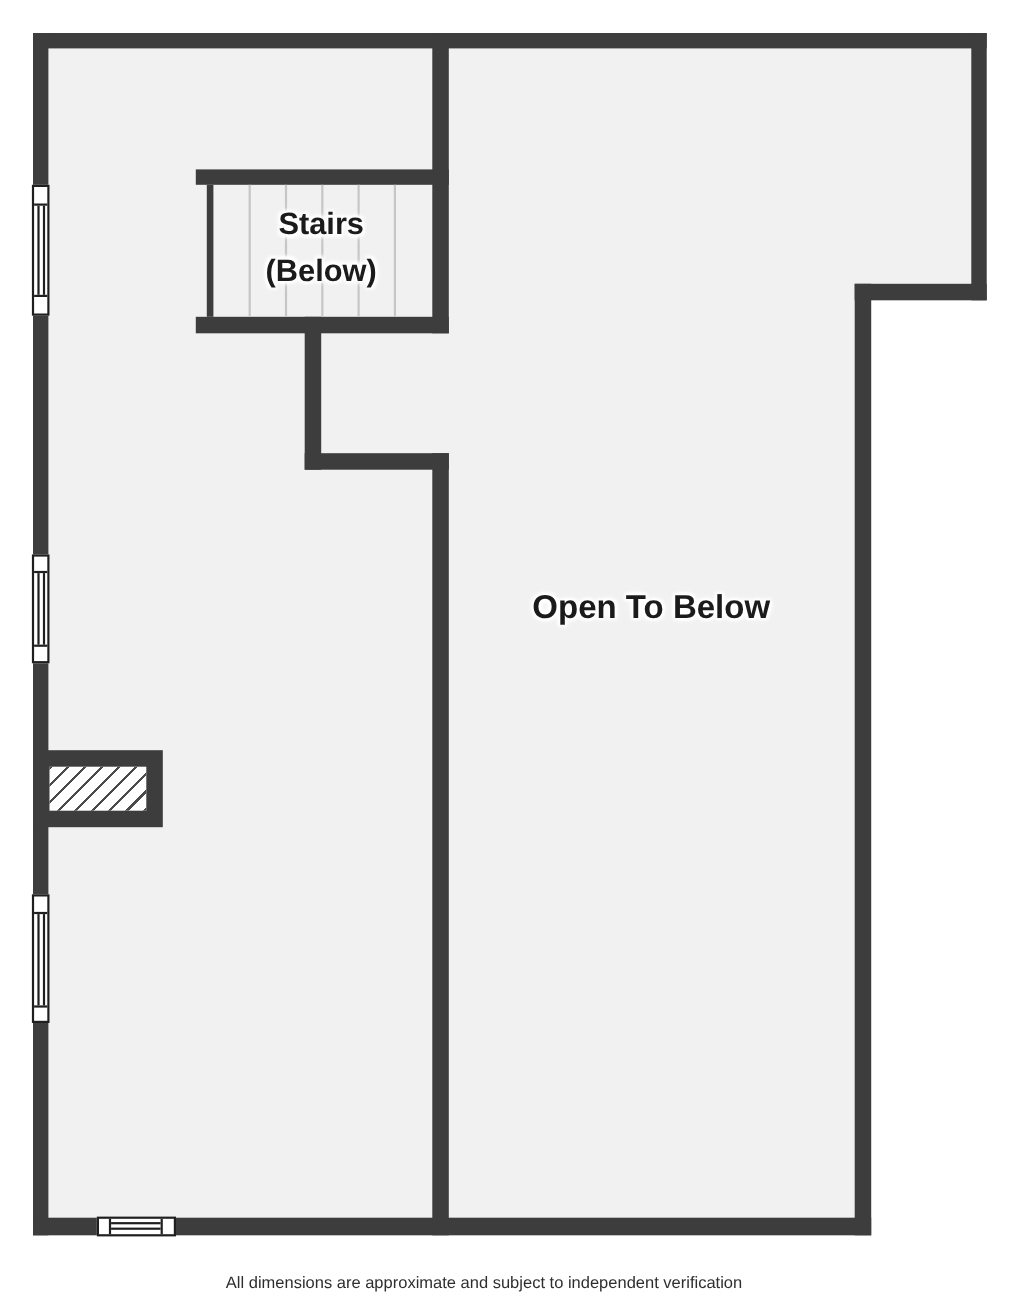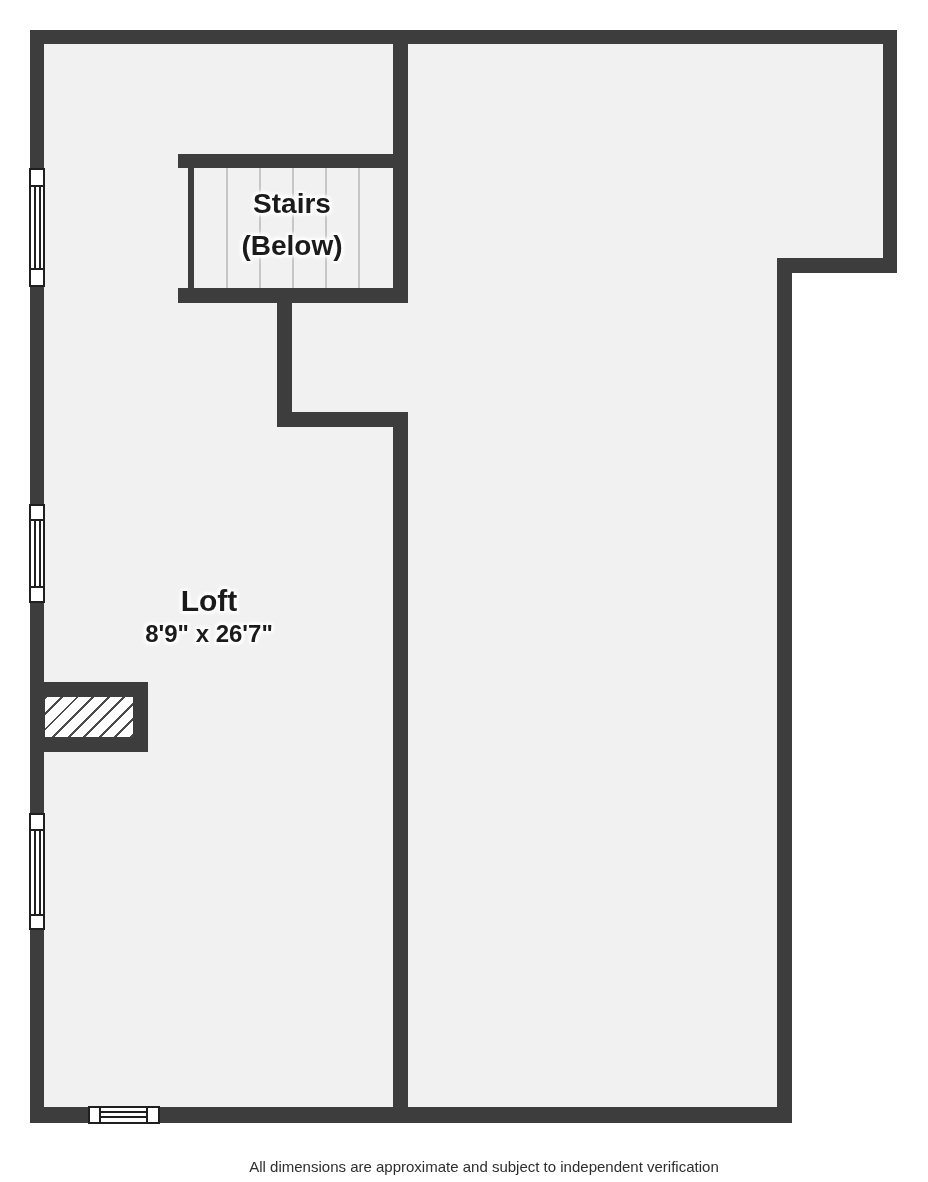"Open To Below" div.room-label { html: none -> <div>Open To Below</div> }
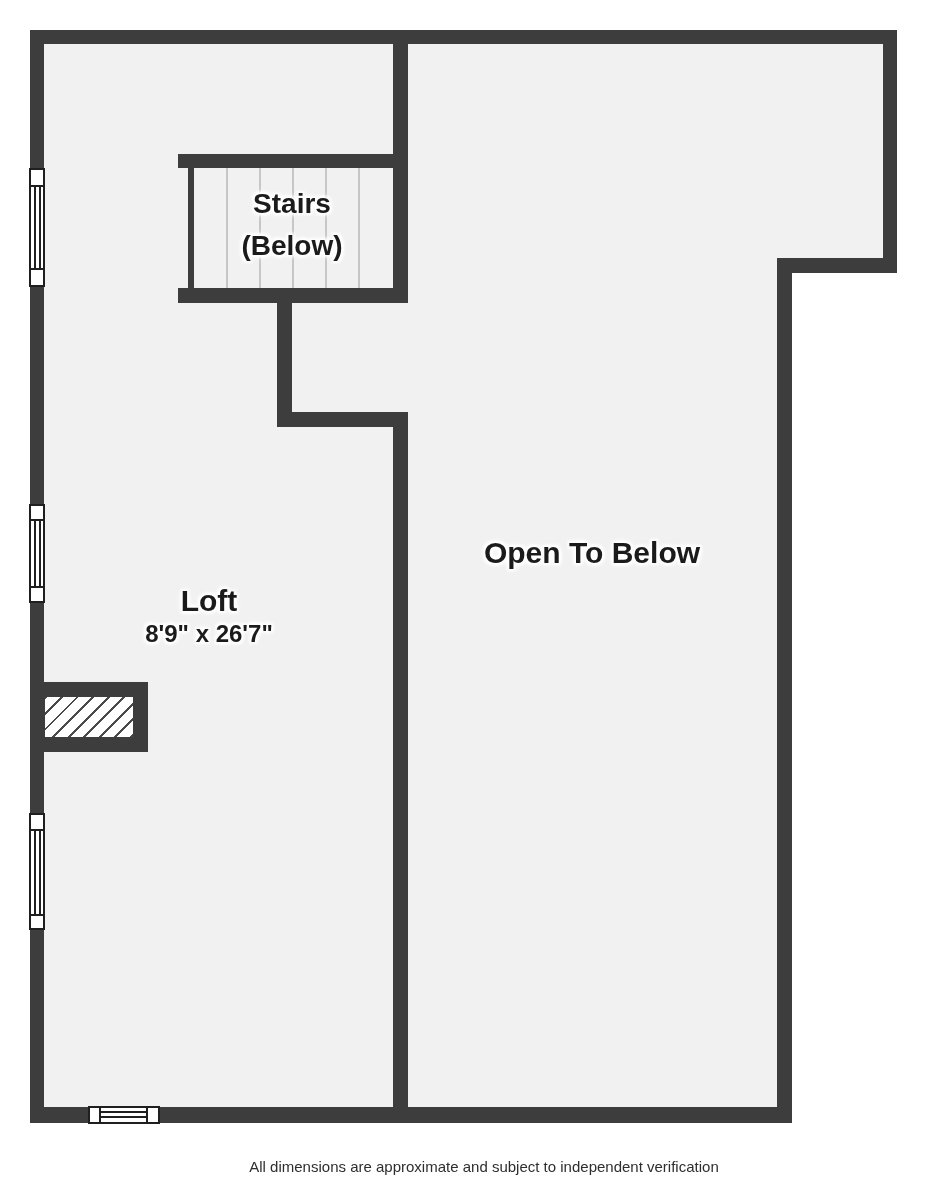"Loft" div.room-label { html: <div> <span>Loft</span> <span>8'9" x 26'7"</span> </div> -> none }
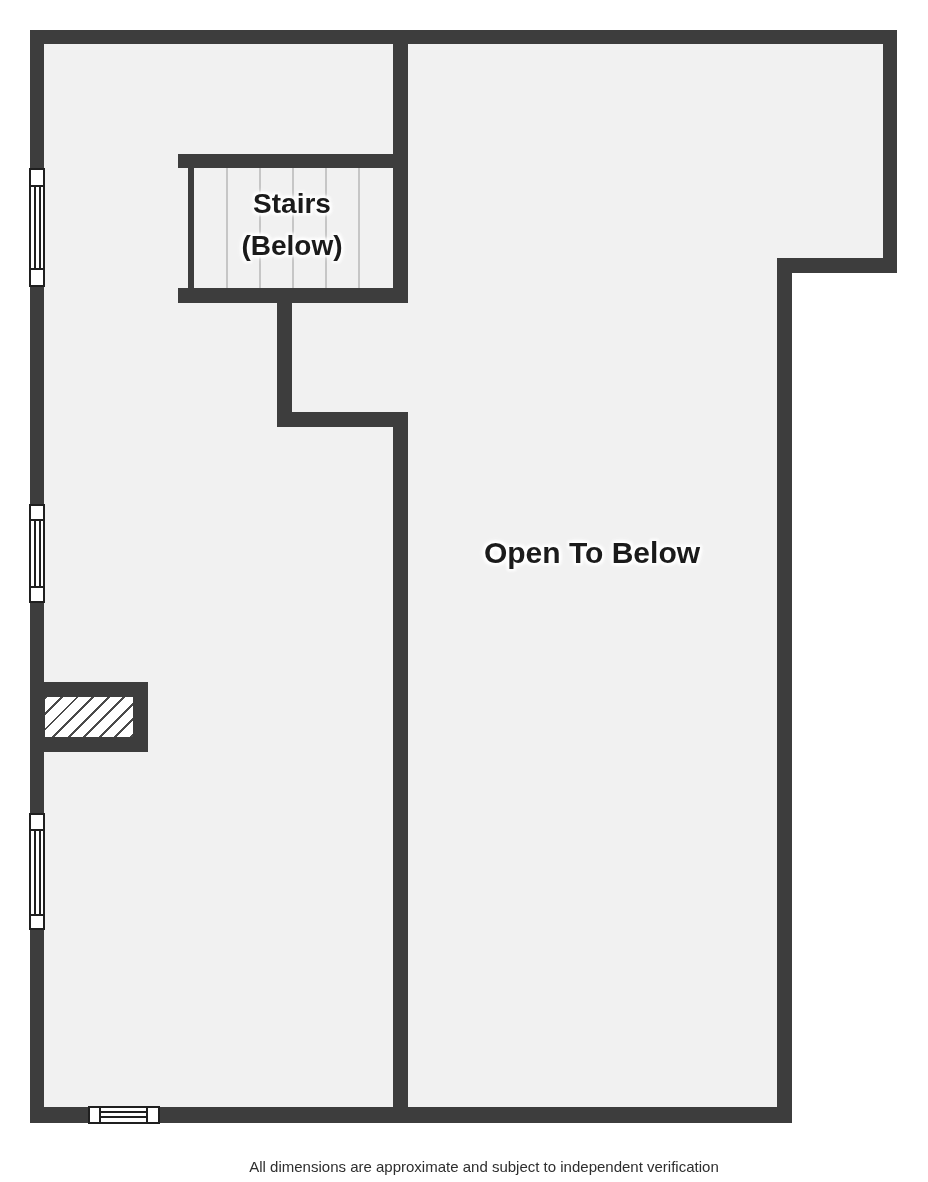"All dimensions are approximate and" .disclaimer { margin-left: 44px -> none }
